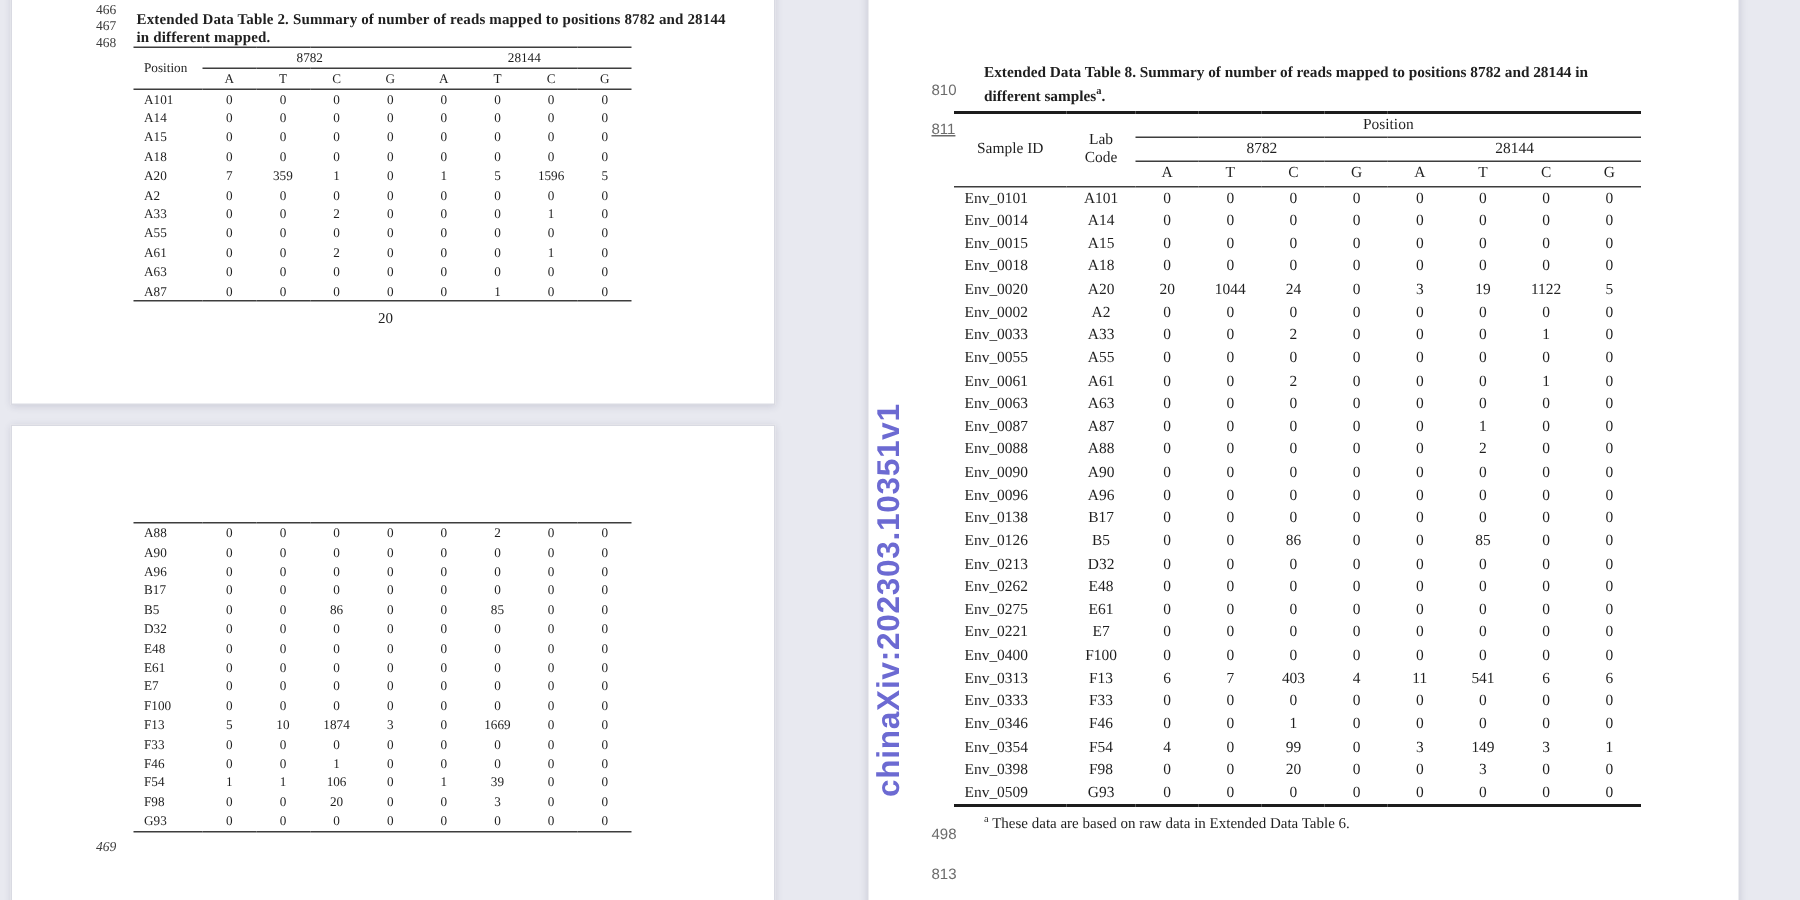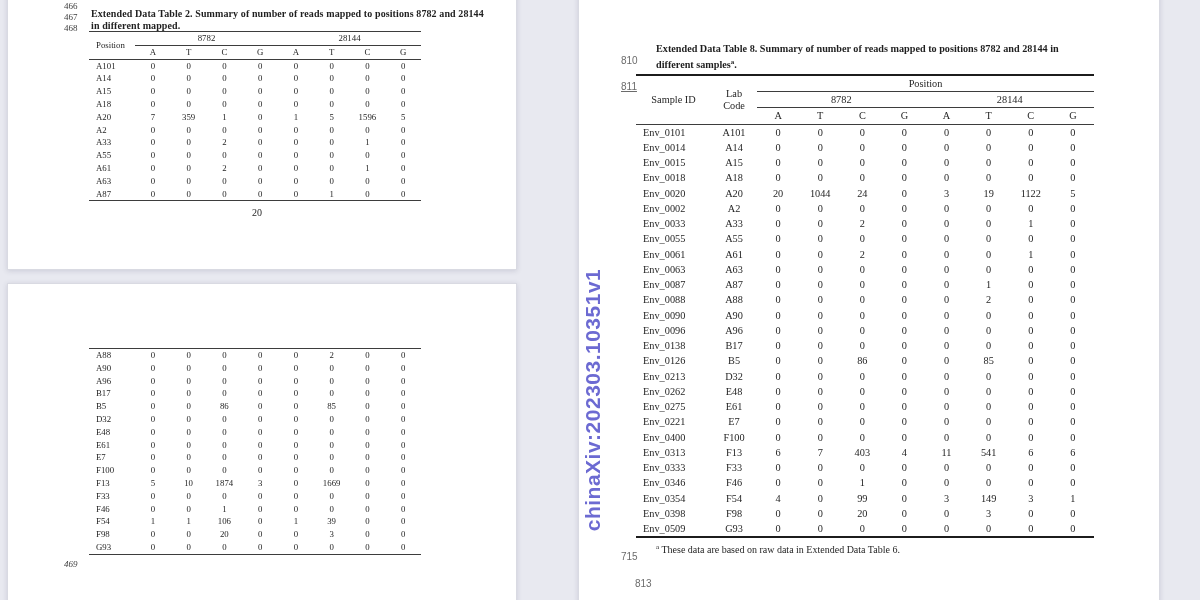"715" div.abs { text: 715 -> 498 }
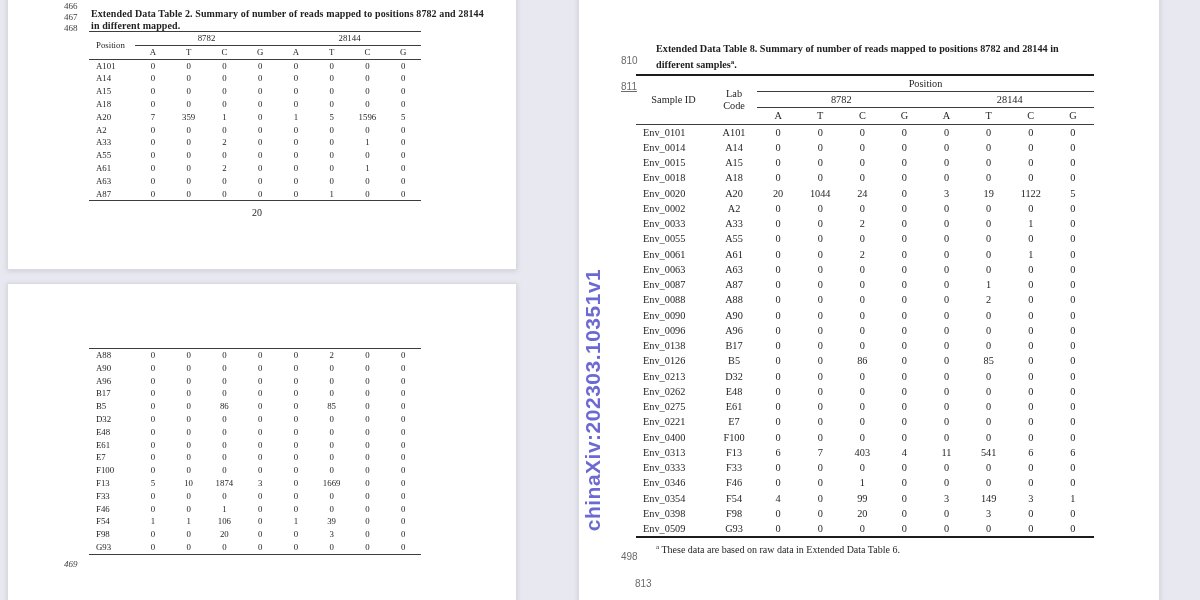"813" div.abs { left: 56px -> 42px }
